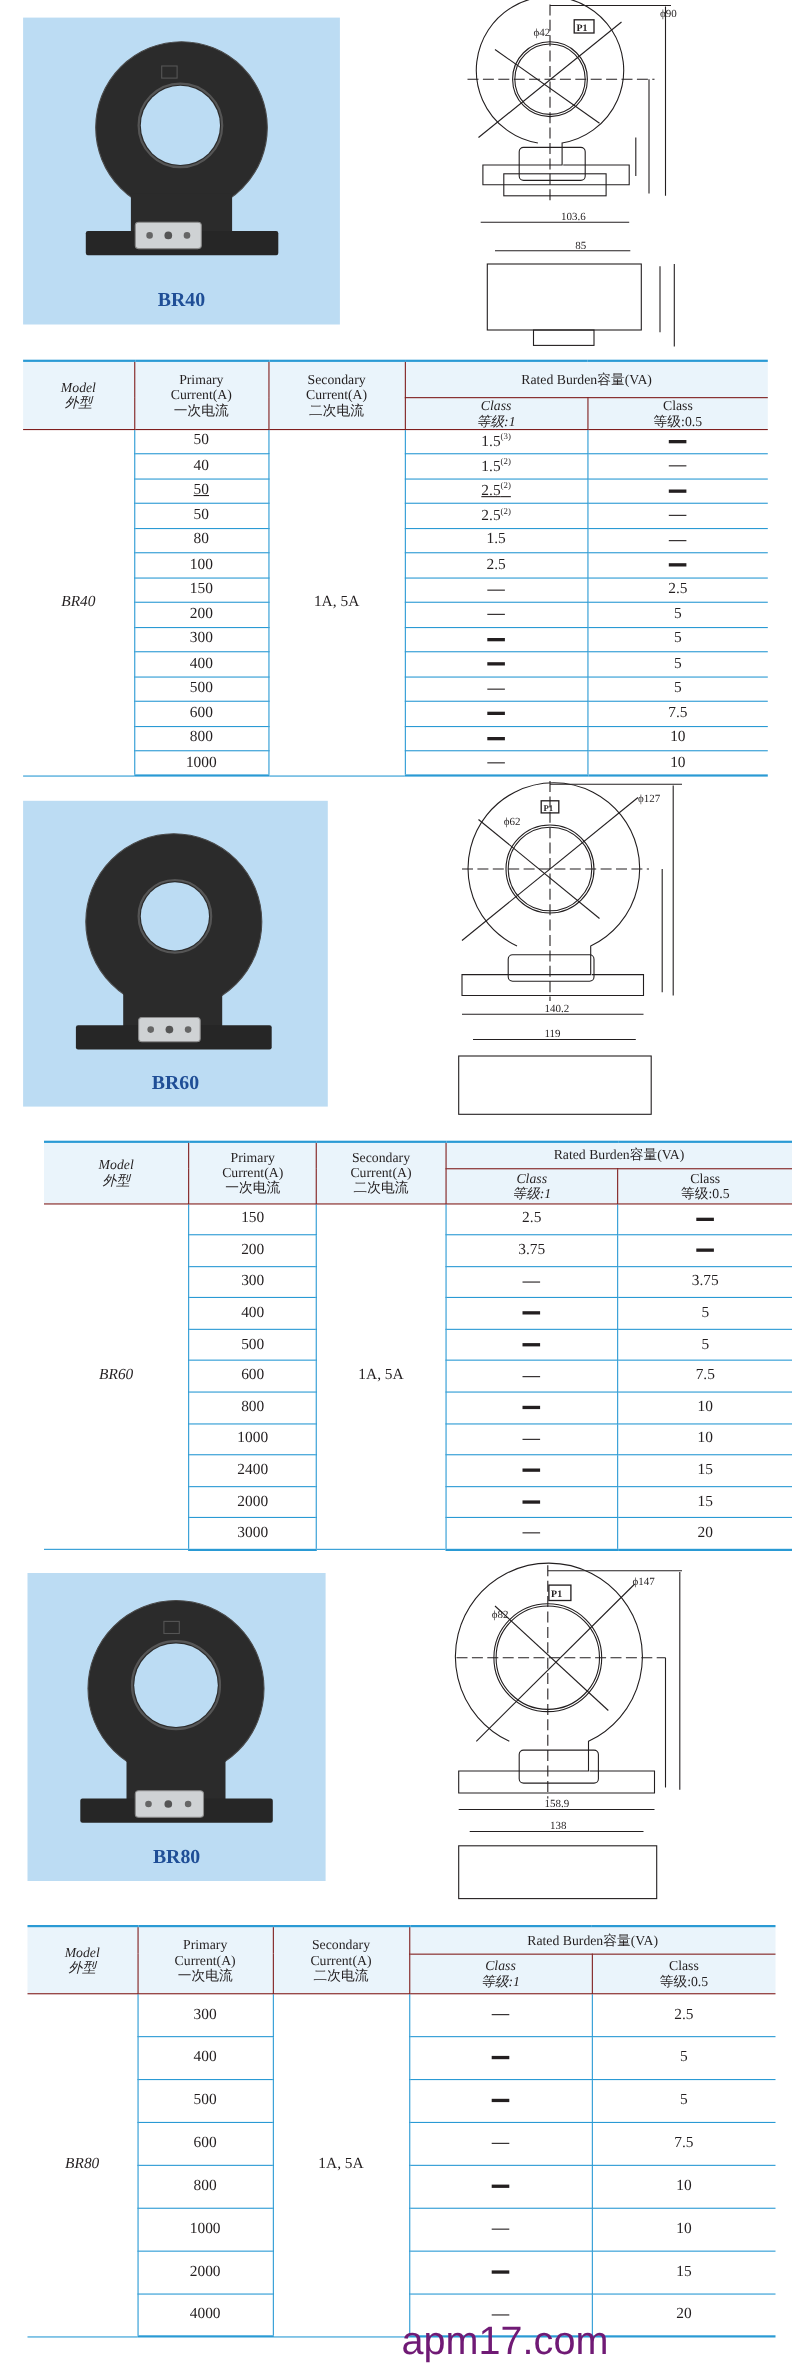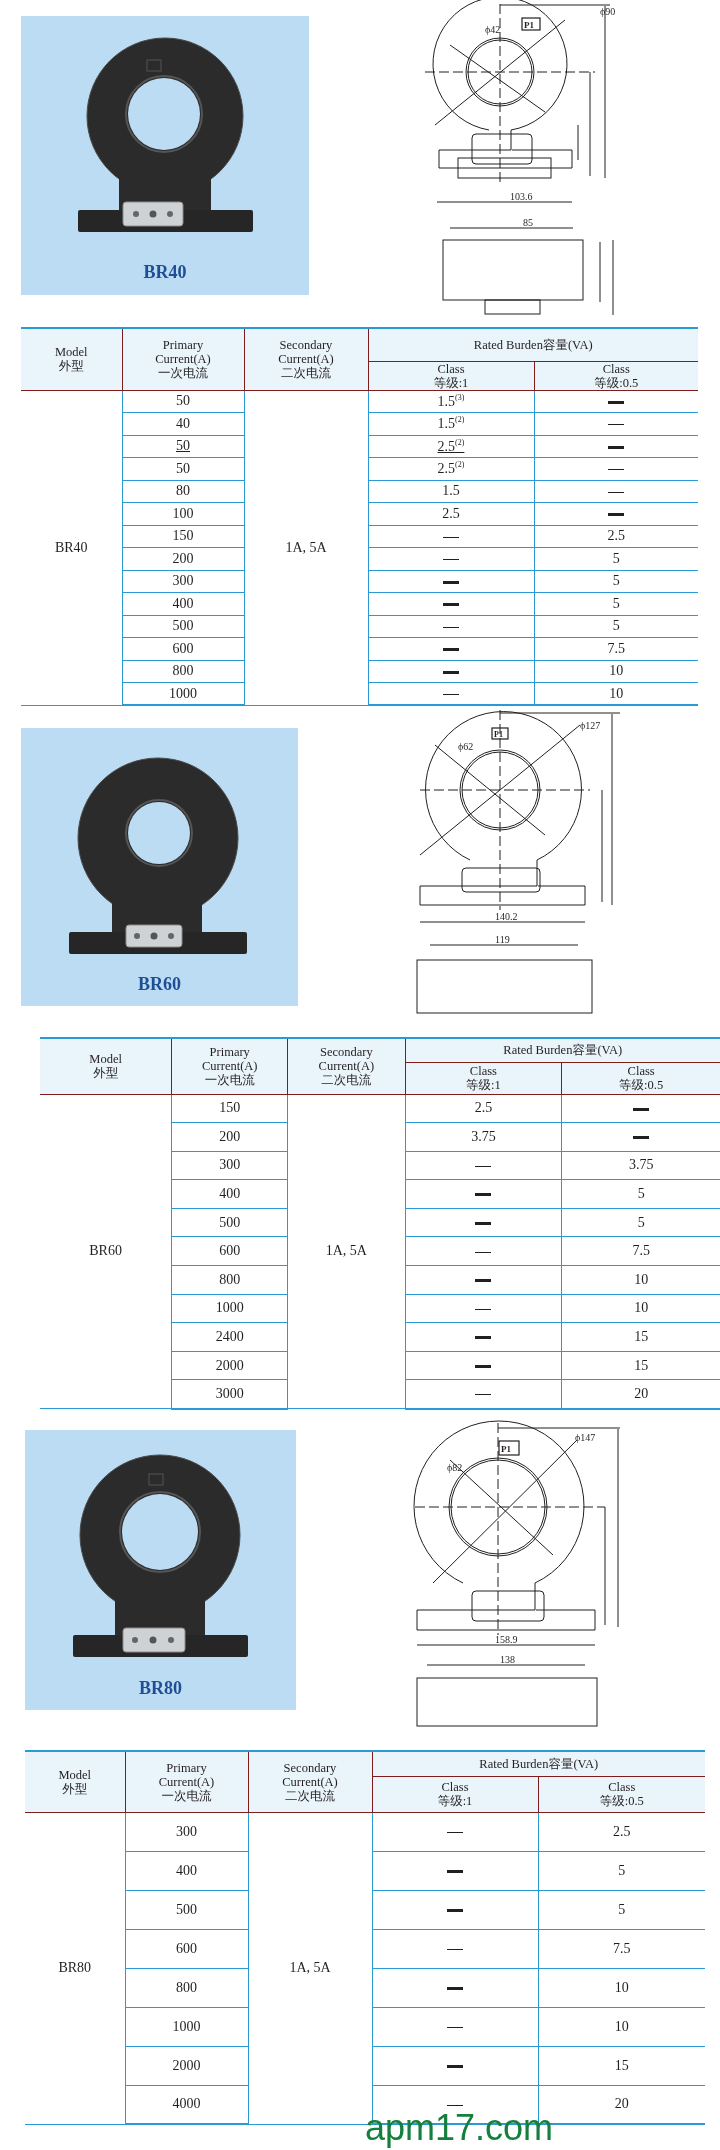"Model" table.spec th:first-child, table.spec td.model { font-style: none -> italic }
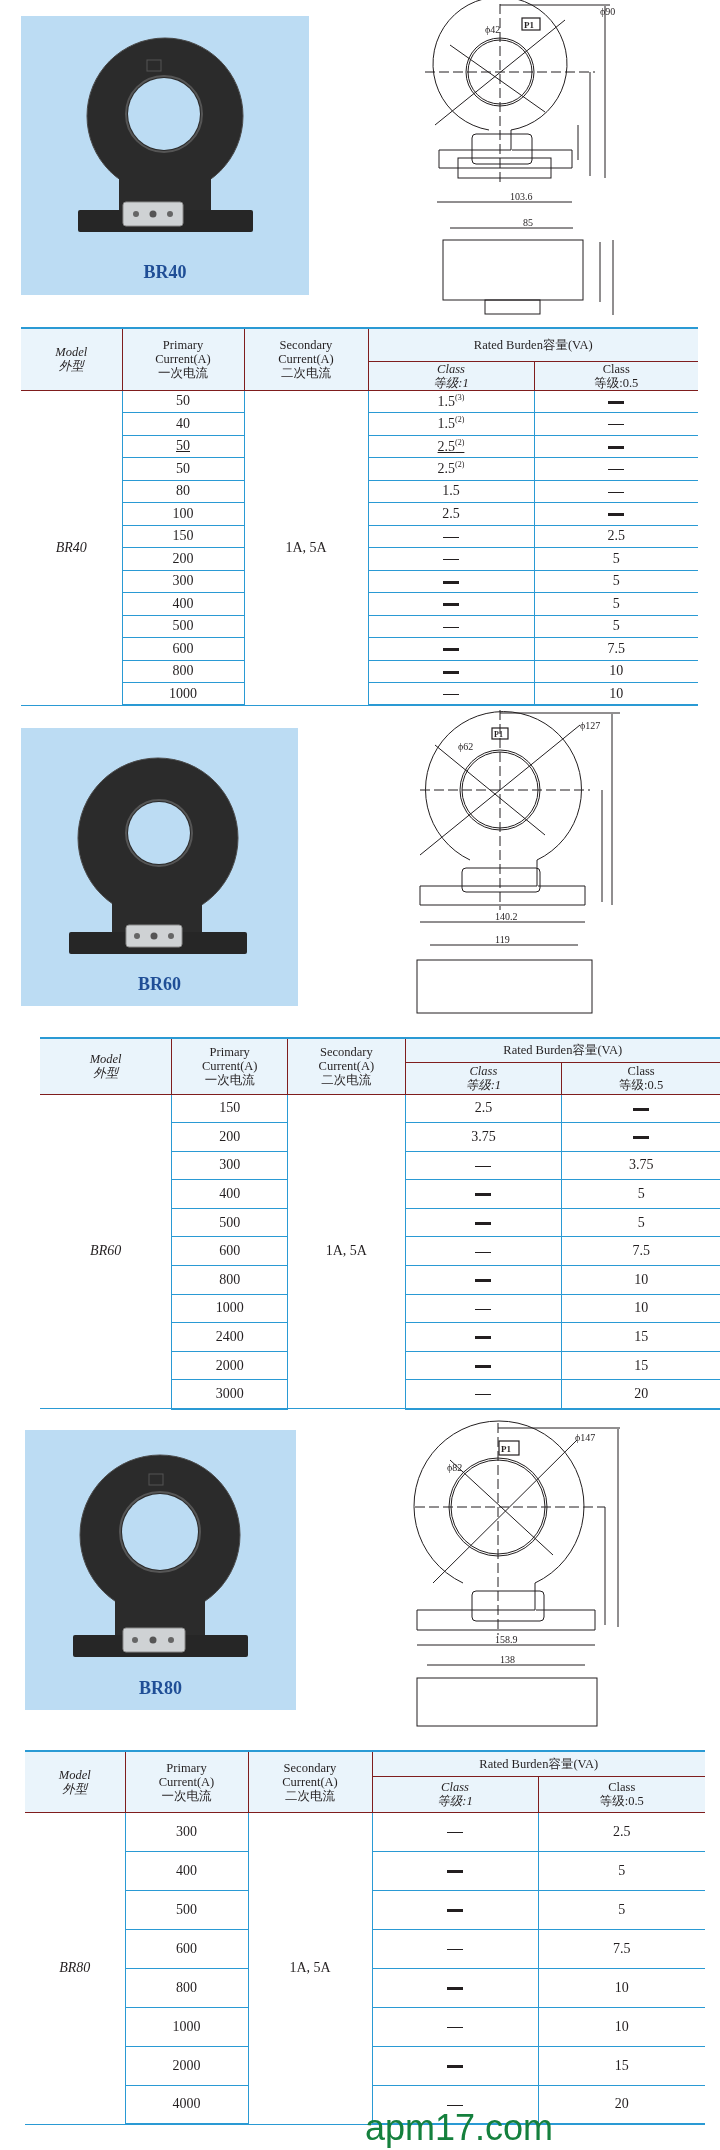"apm17.com" .watermark { color: #15803d -> #701a75 }
